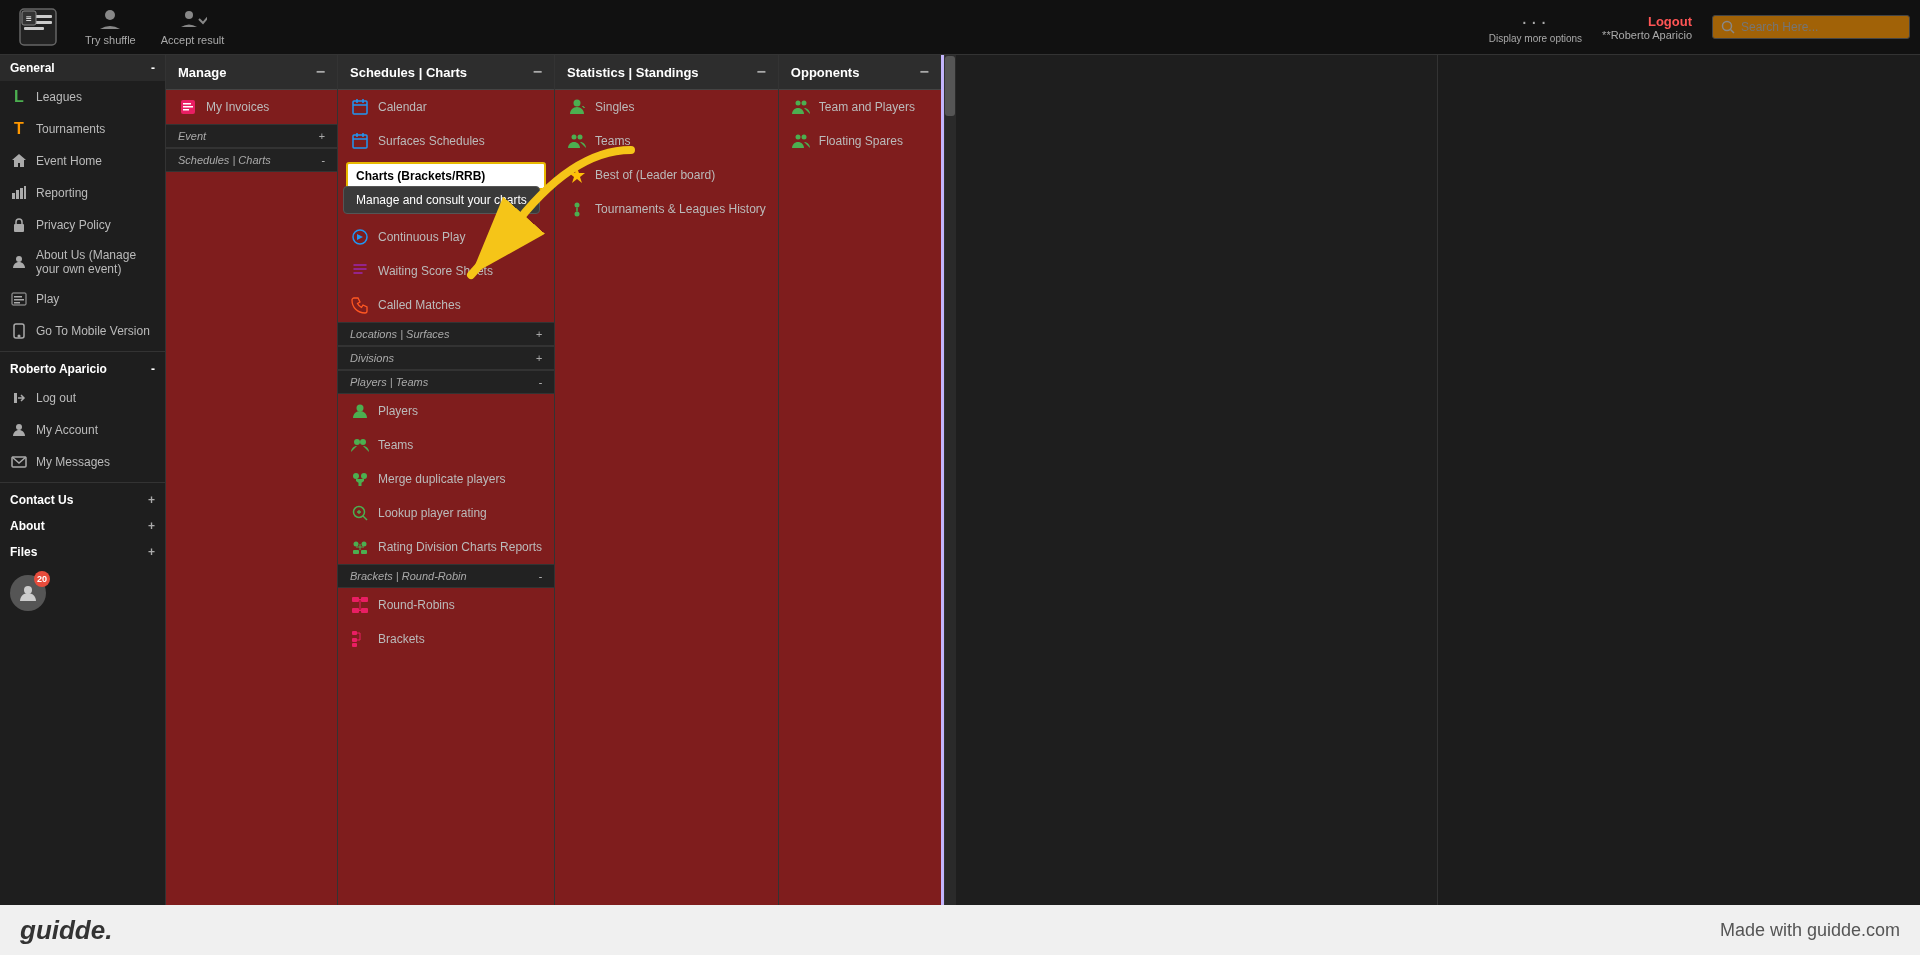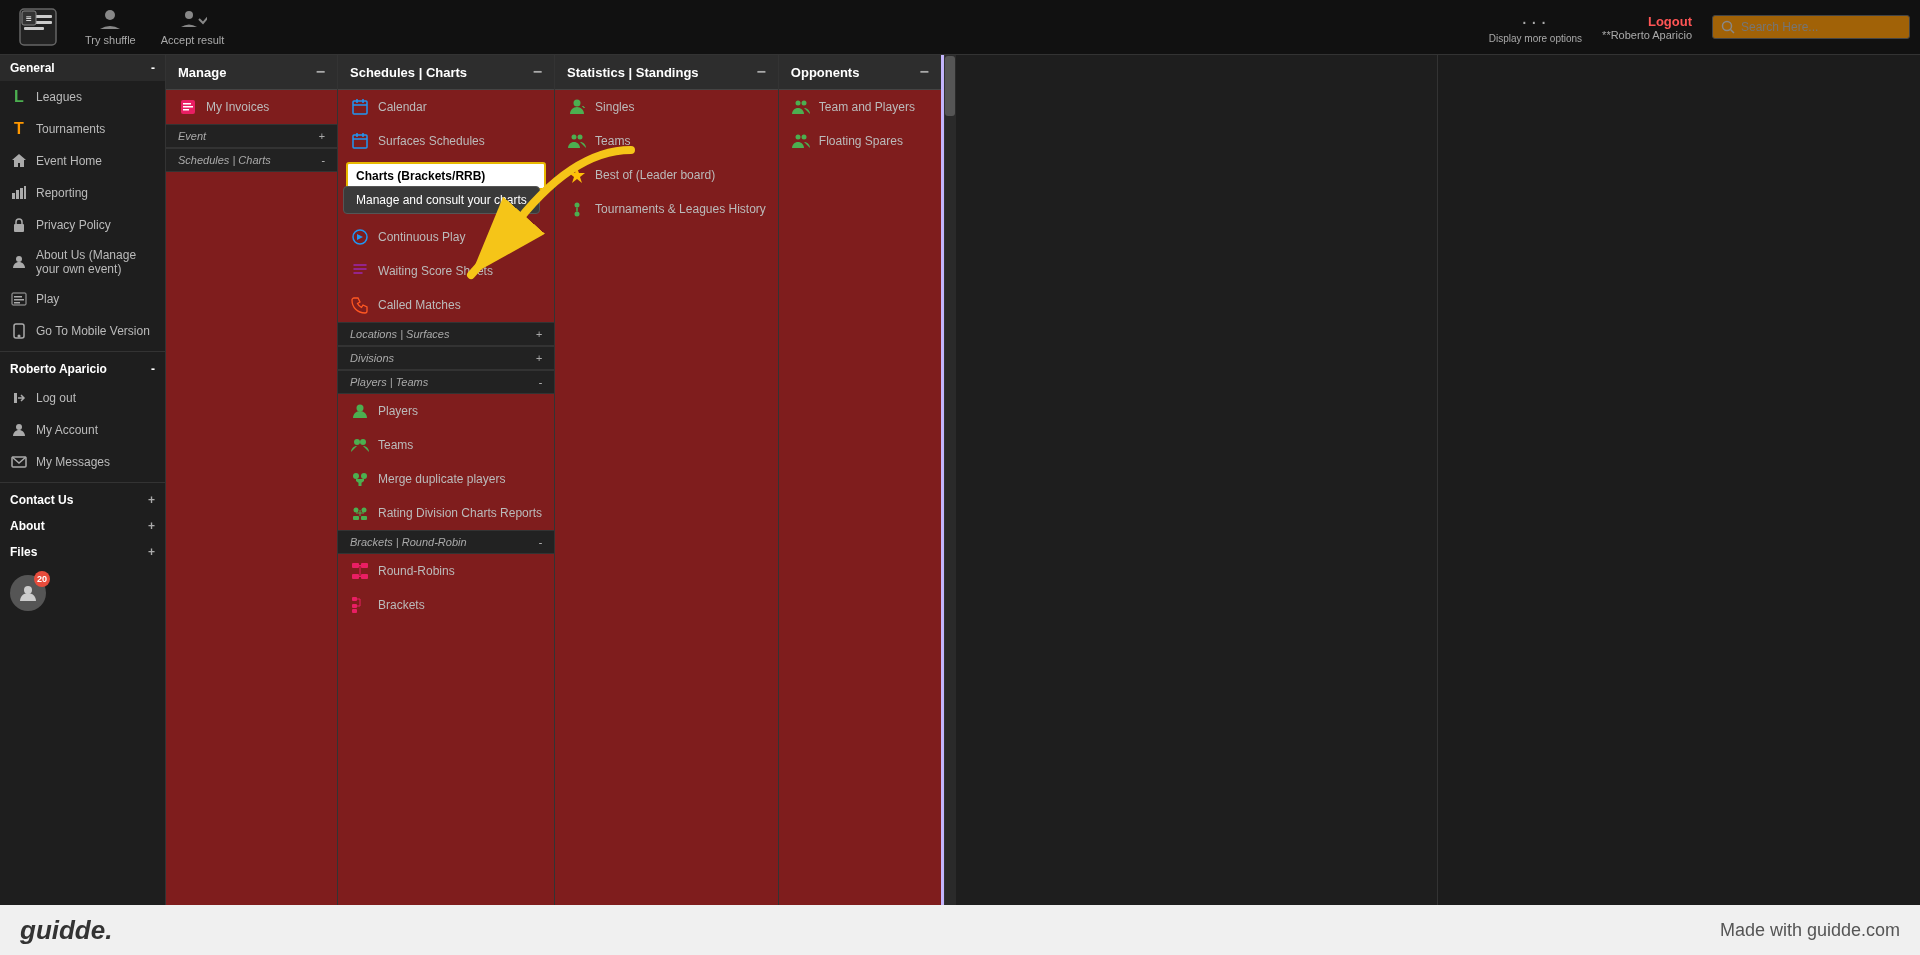"Lookup player rating" div.menu-item { html: none -> <div> <span> <svg> <circle></circle> <line></line> <path></path> </svg> </span> <span>Lookup player rating</span> </div> }
